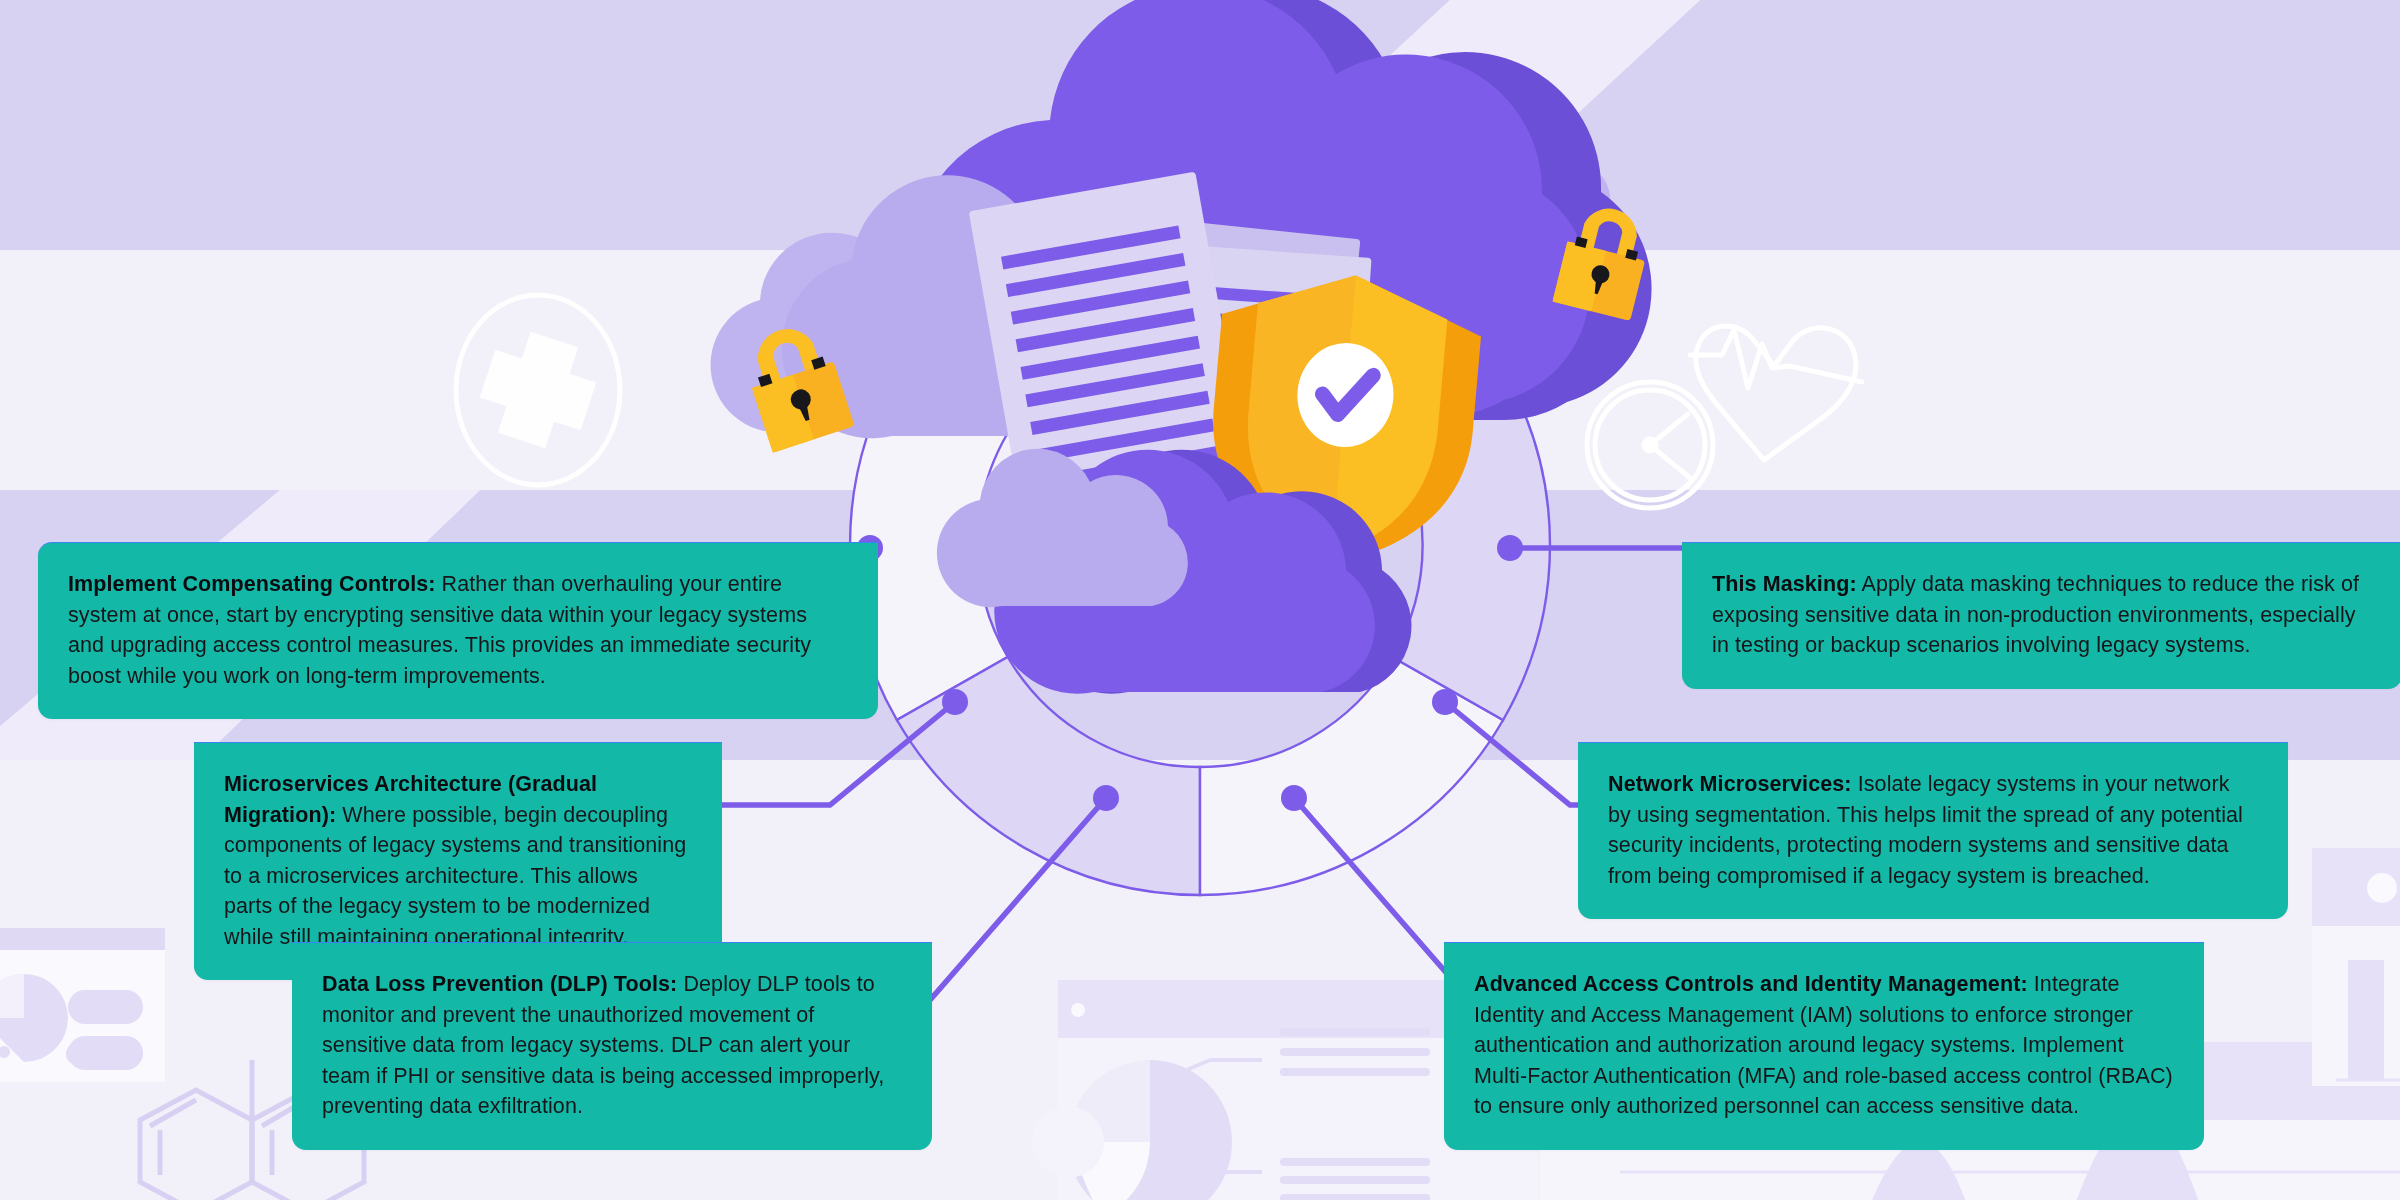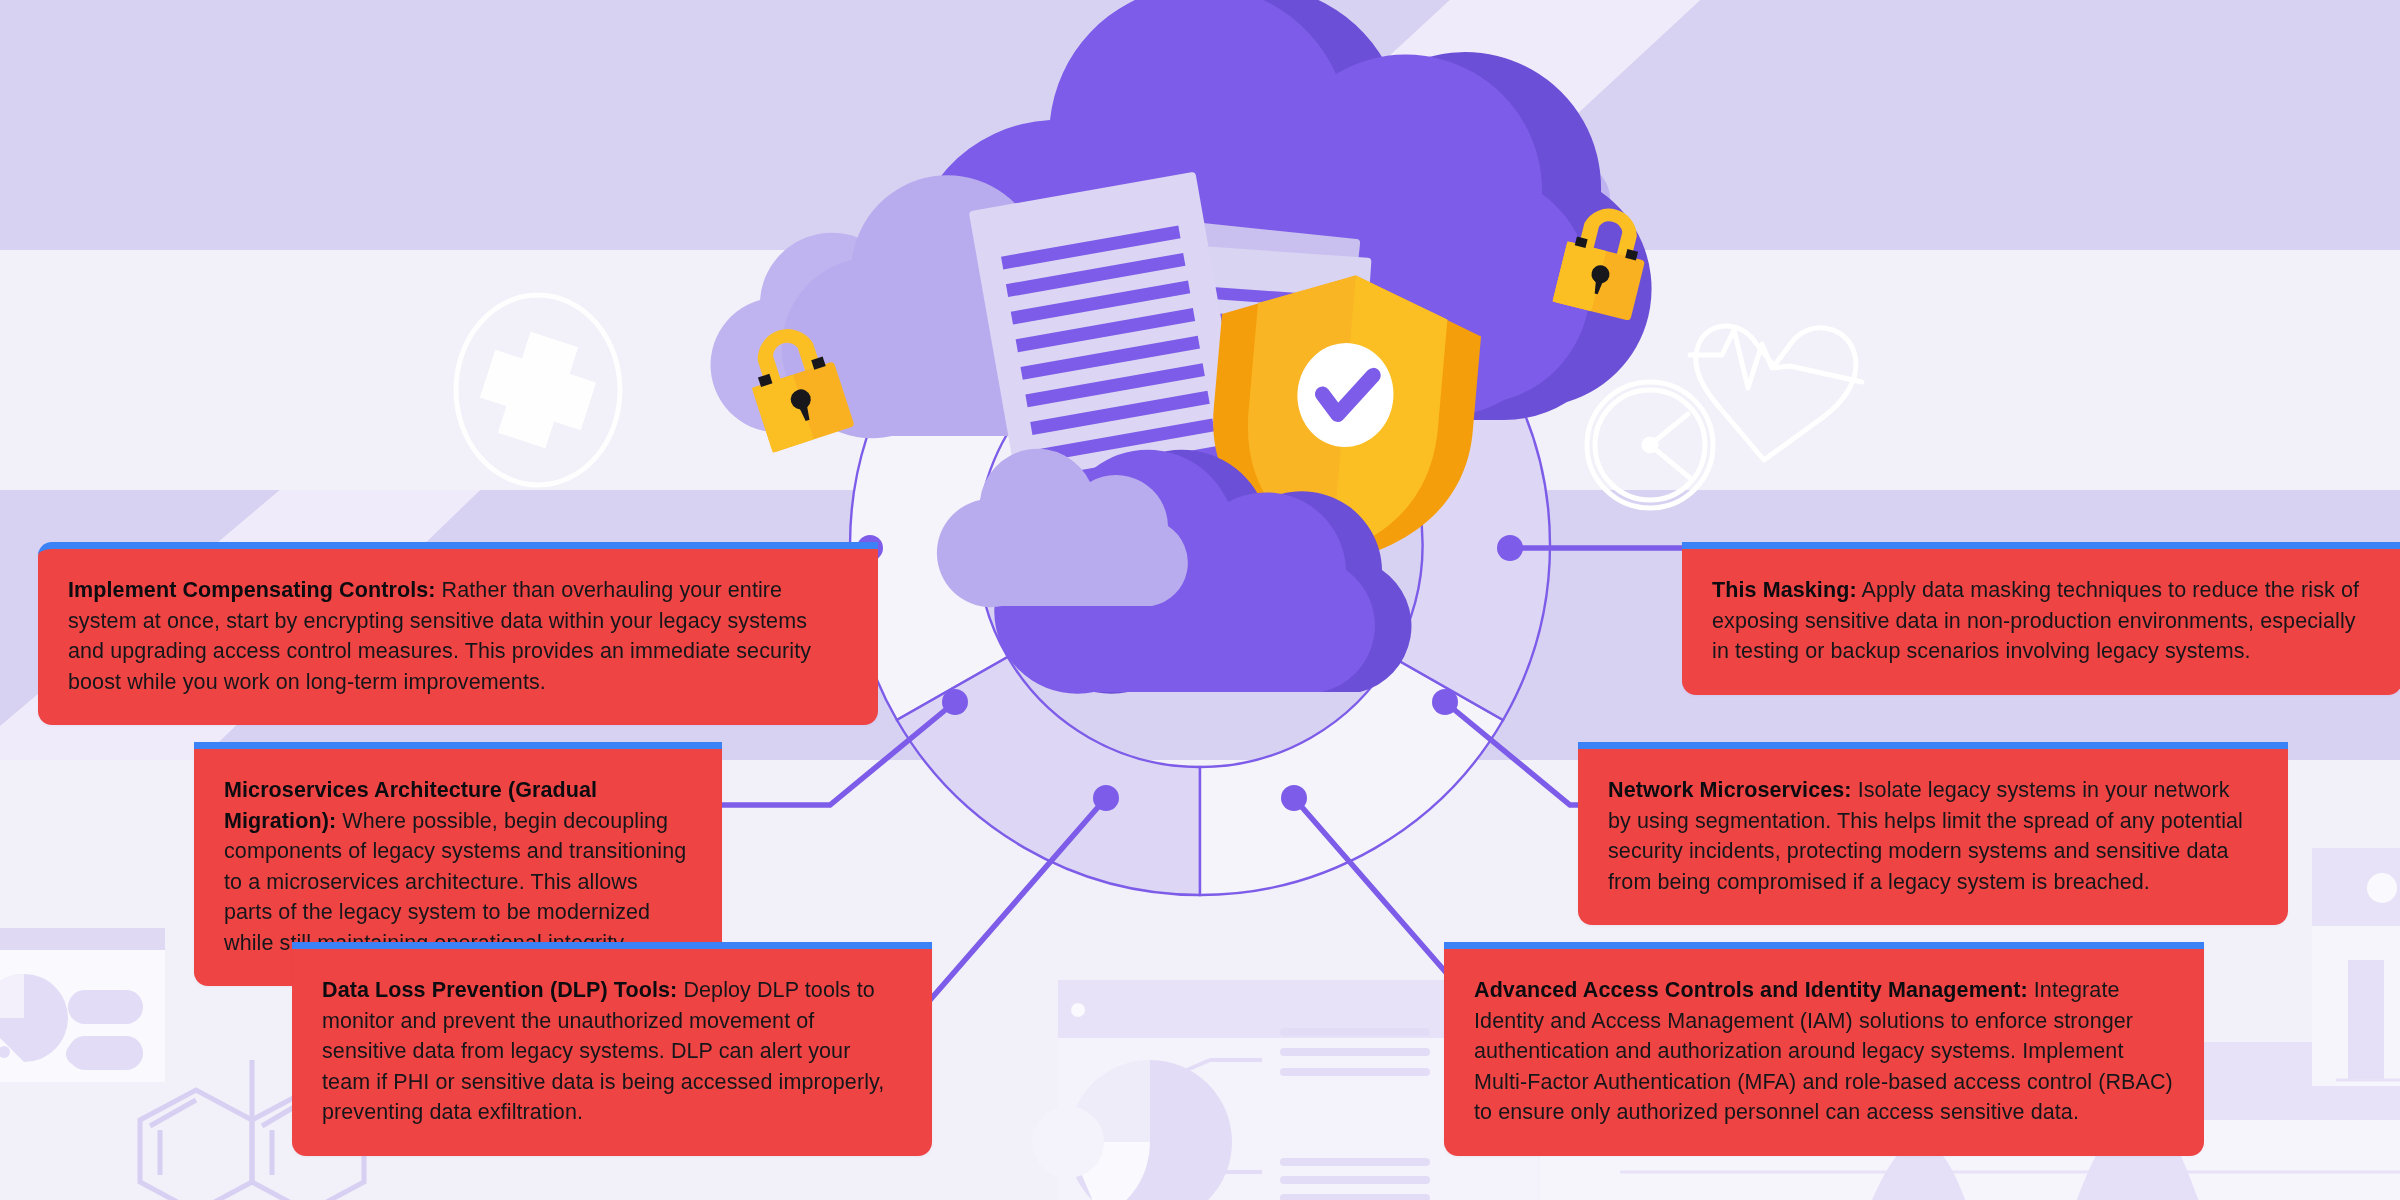"Implement Compensating Controls: Rather" .card { background: #ef4444 -> #14b8a6; border-top: 7px solid #3b82f6 -> 1px solid #3b82f6 }
